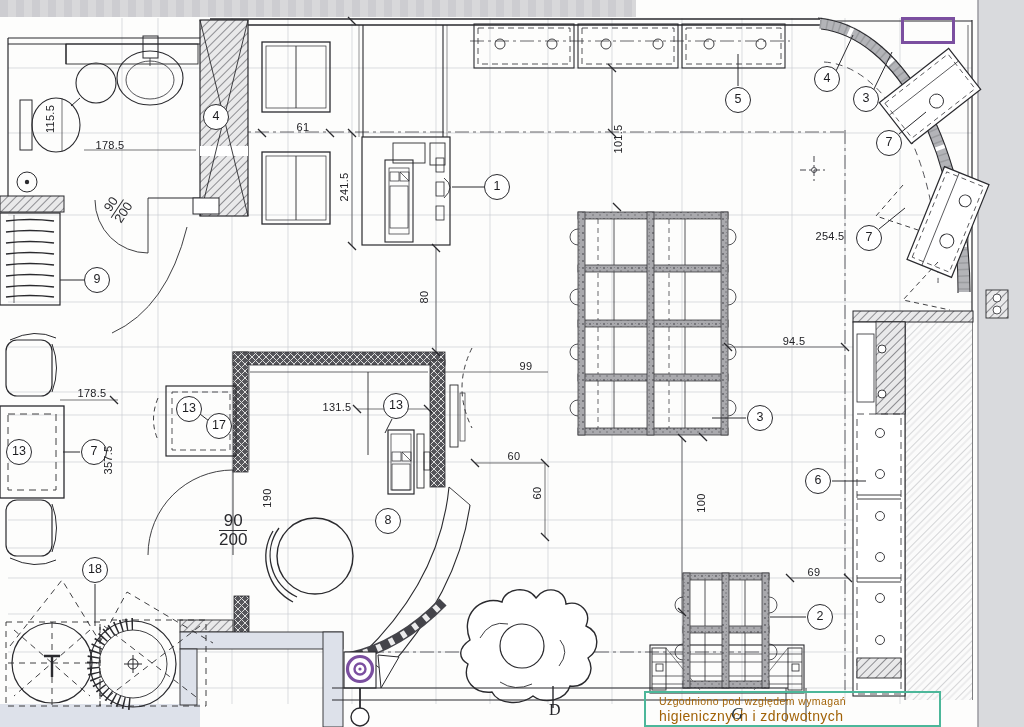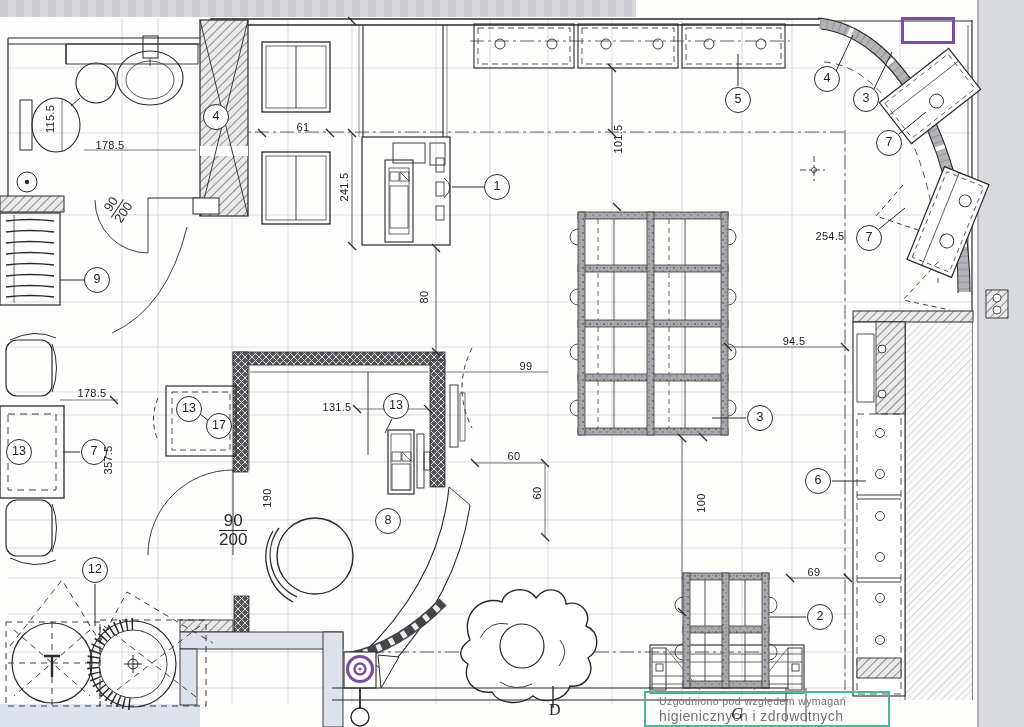"12" div.callout { text: 12 -> 18 }
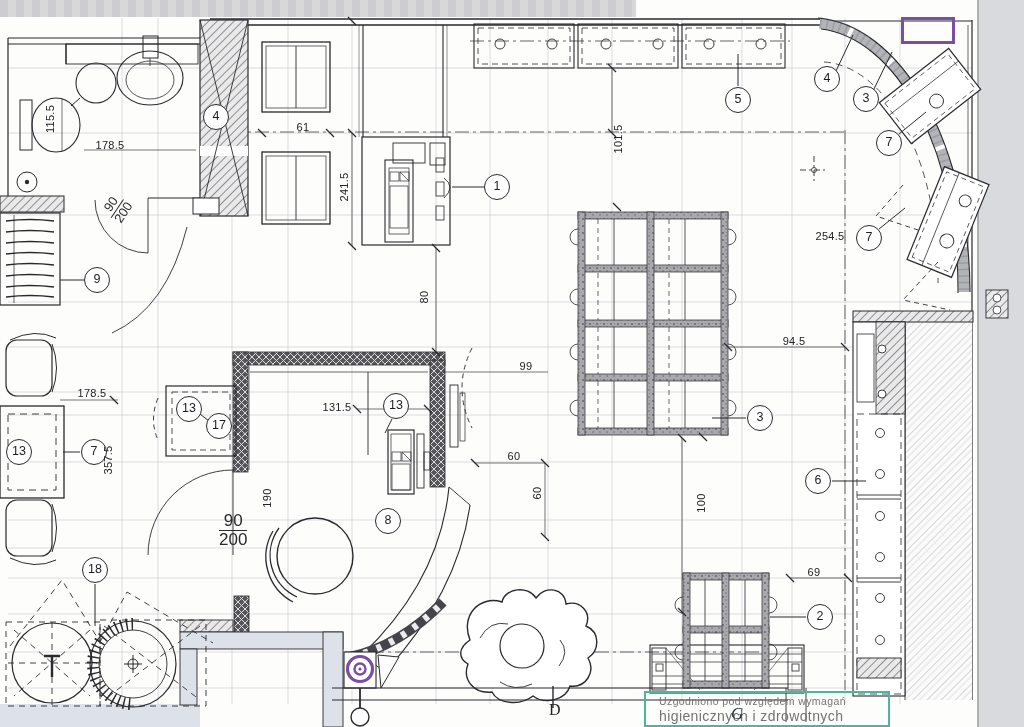"Uzgodniono pod względem wymagań" #stamp { color: #737373 -> #a16207; width: 246px -> 297px }
